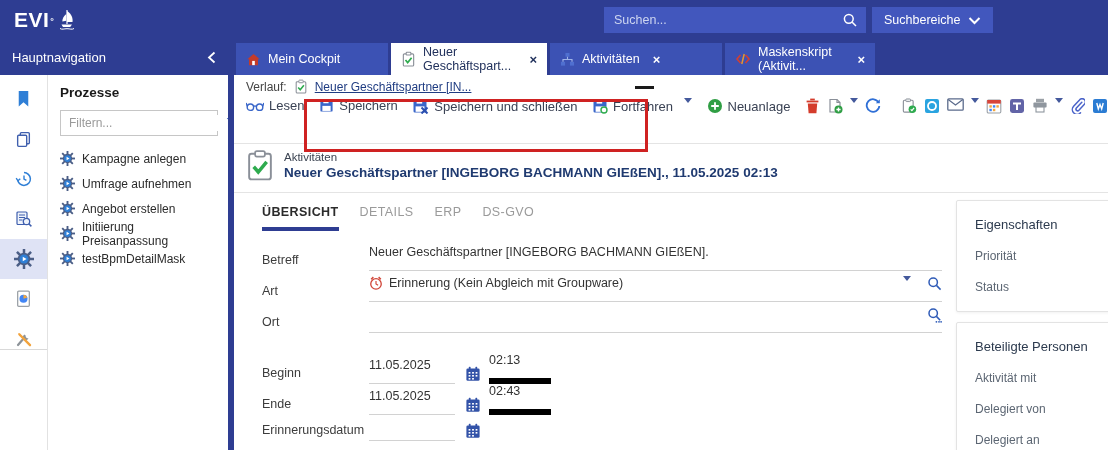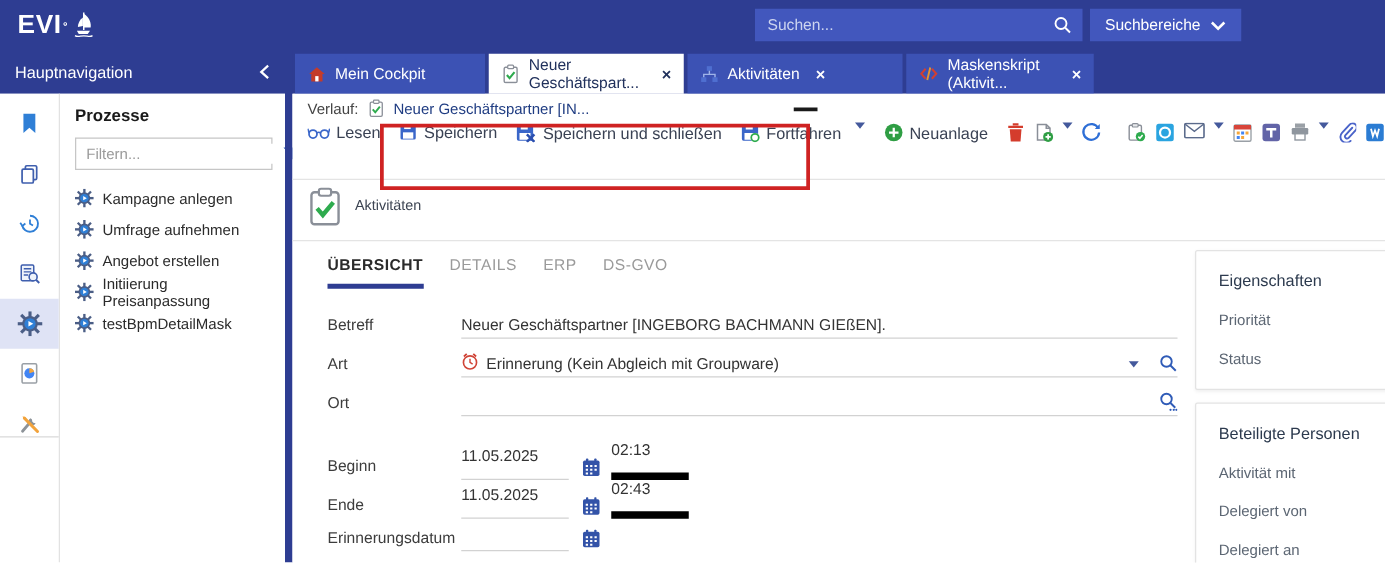"Neuer Geschäftspartner [IN..." .hlink { text-decoration: none -> underline }
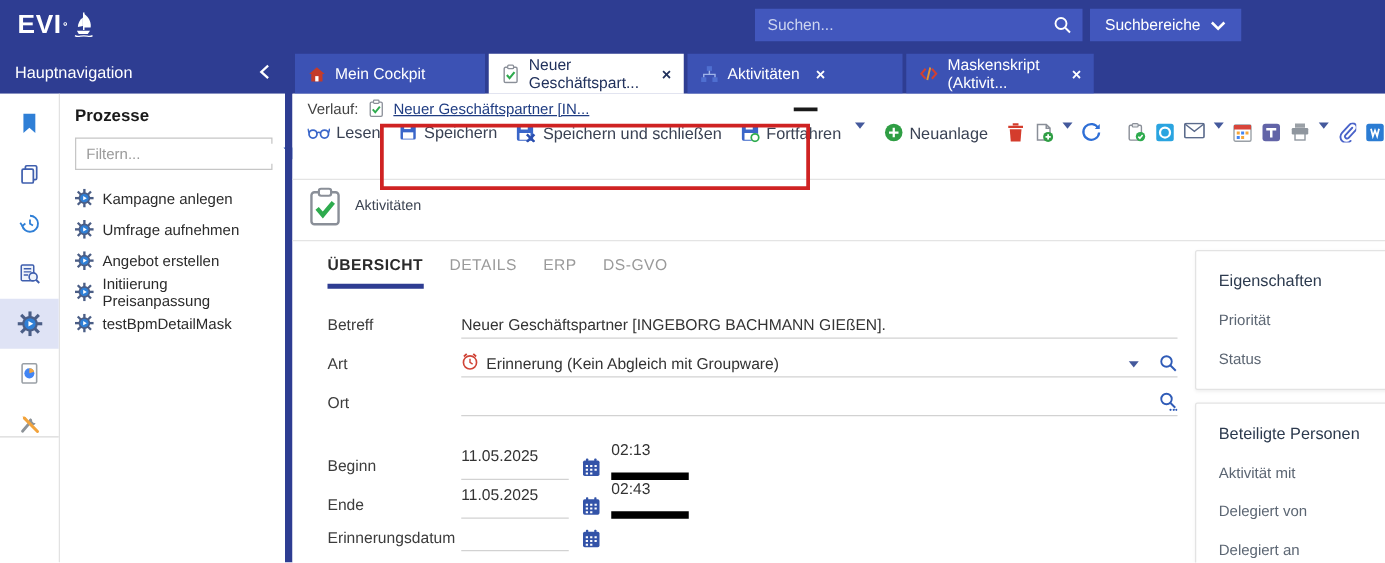"Neuer Geschäftspartner [INGEBORG BACHMANN GIEßEN].," div.rectitle { html: none -> <div>Neuer Geschäftspartner [INGEBORG BACHMANN GIEßEN]., 11.05.2025 02:13</div> }
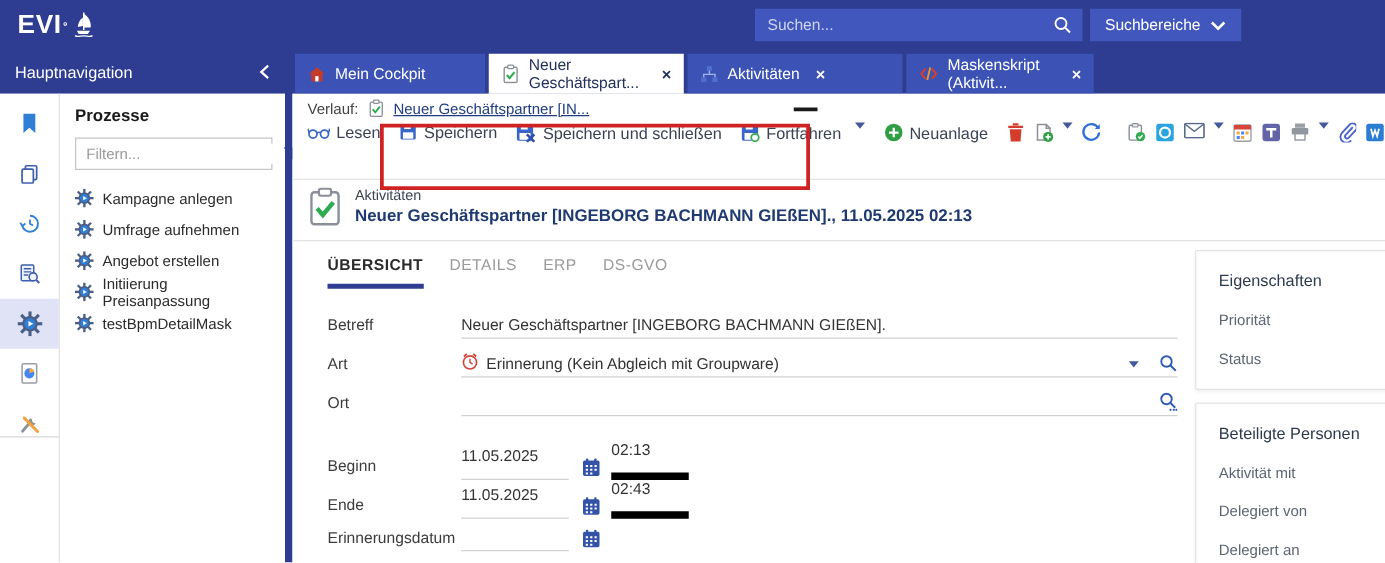"Neuer Geschäftspartner [INGEBORG BACHMANN GIEßEN]." .fline { align-items: flex-end -> flex-start }
